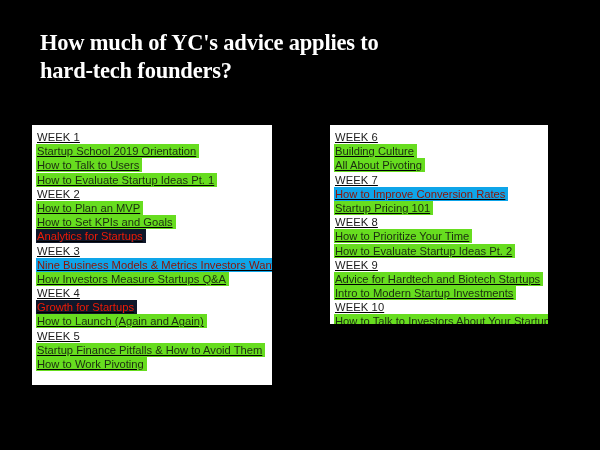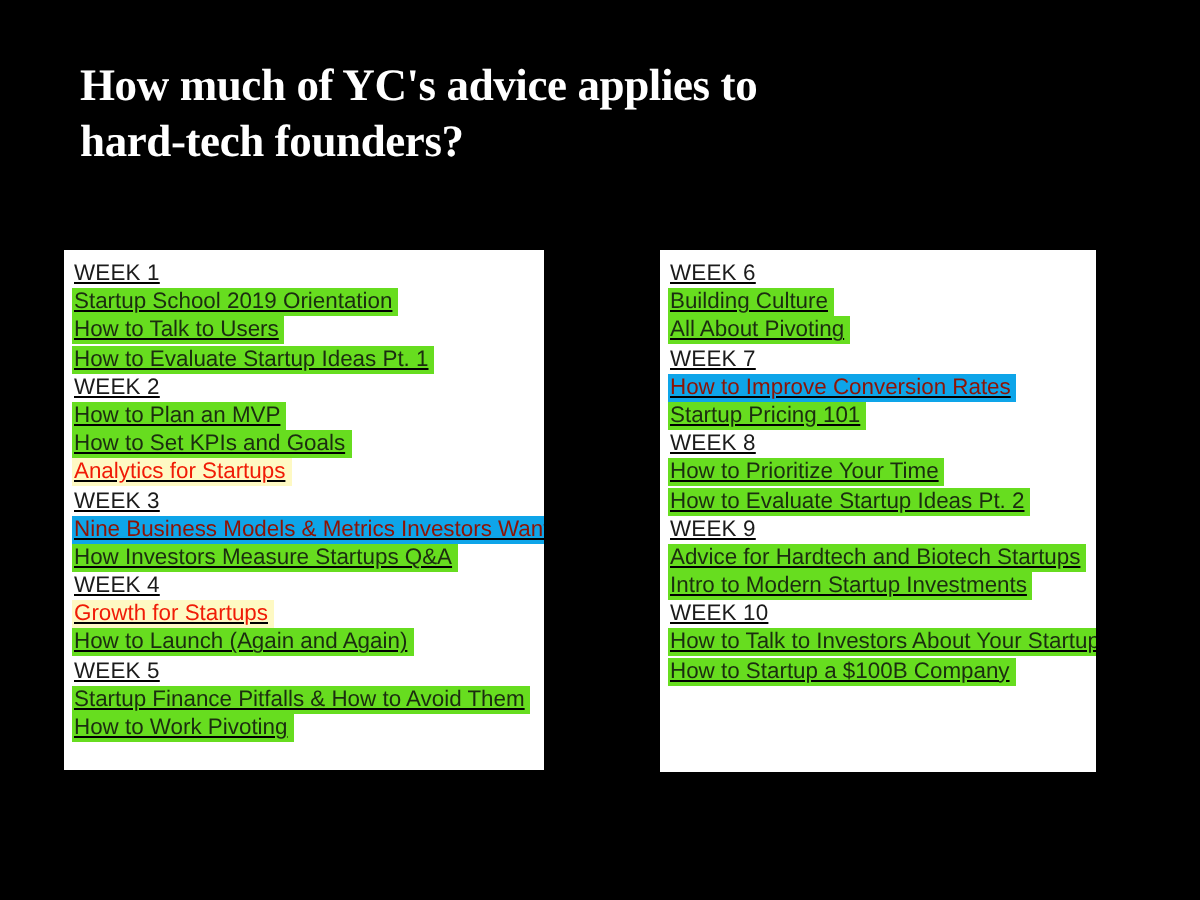"WEEK 6" #card-right { height: 261px -> 199px }
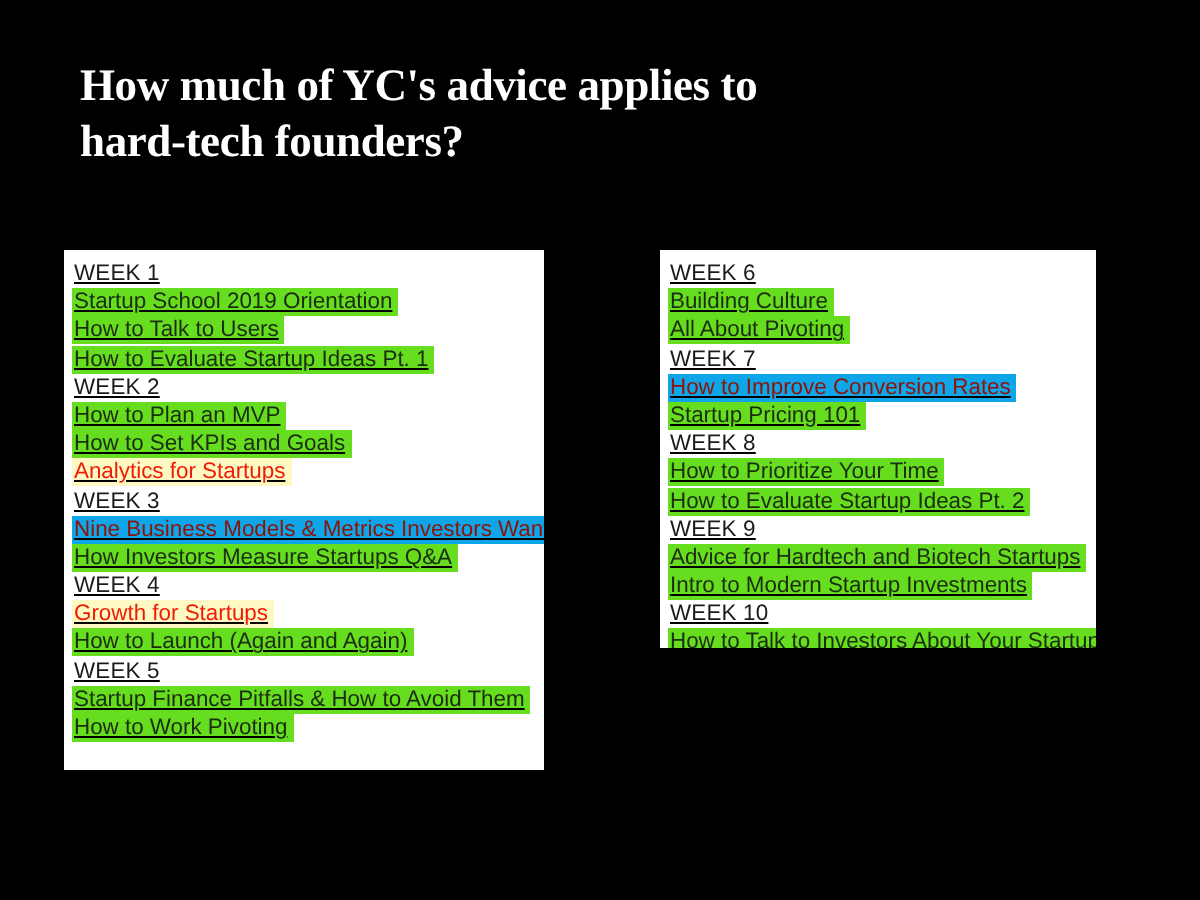"Analytics for Startups" .row.hl-orange .txt { background: #fef9c3 -> #0f172a }
